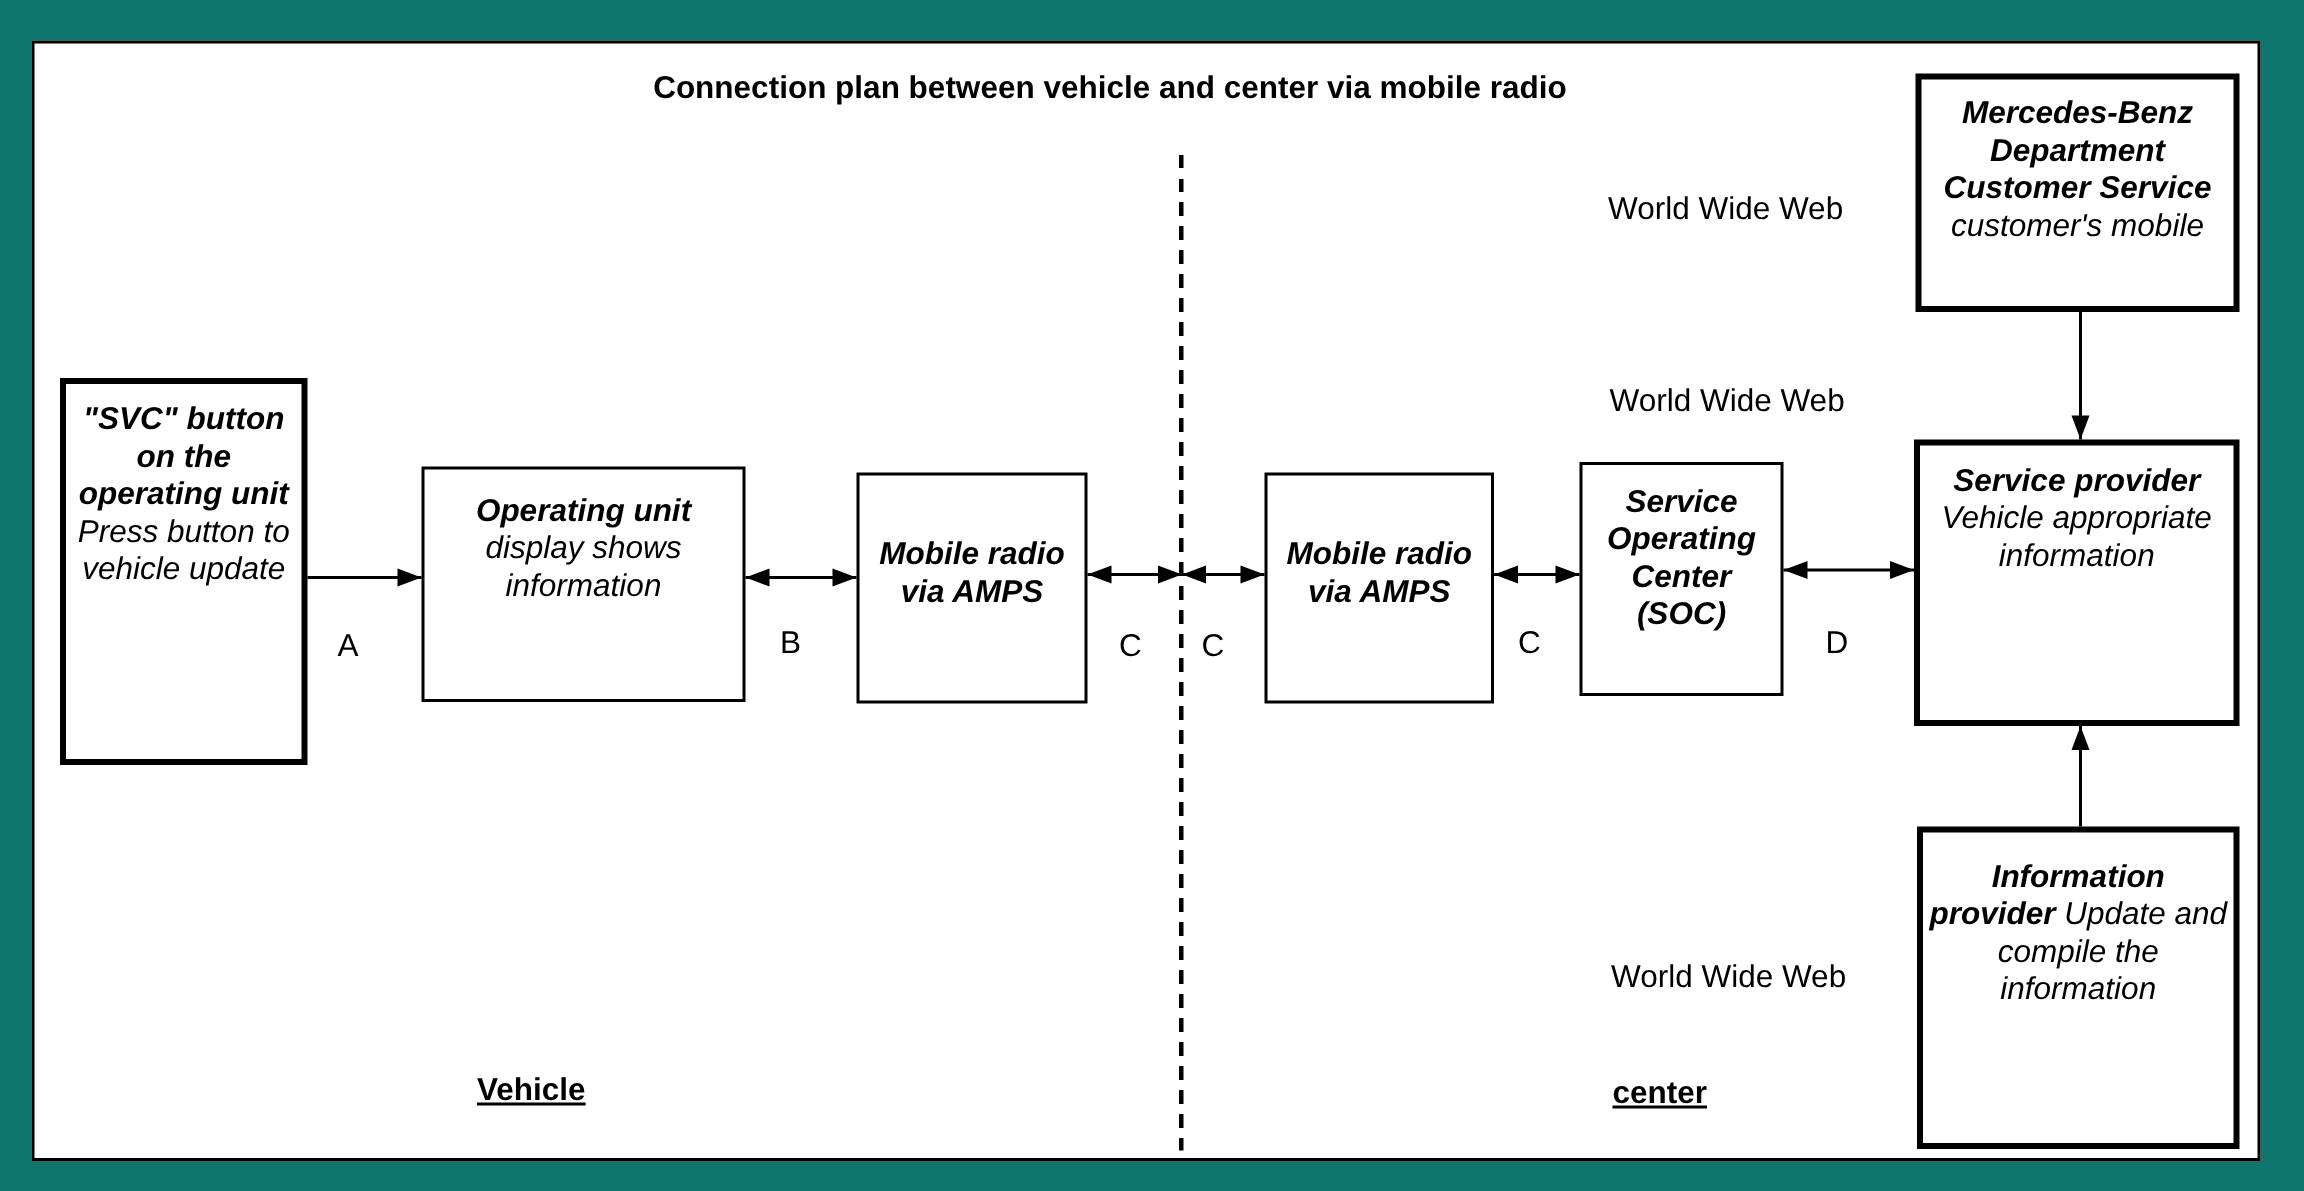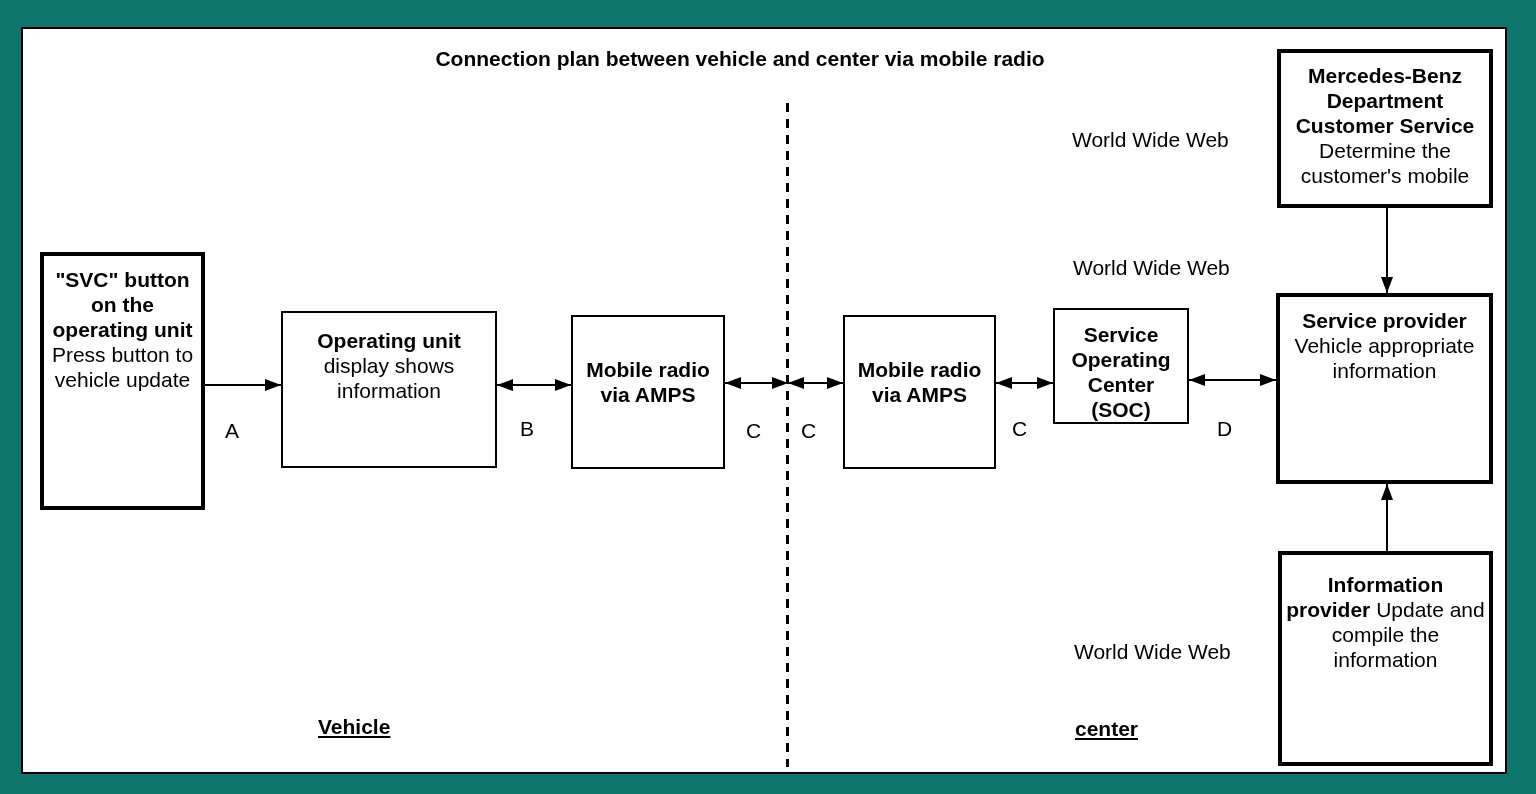"Mercedes-Benz" .box { font-style: none -> italic }
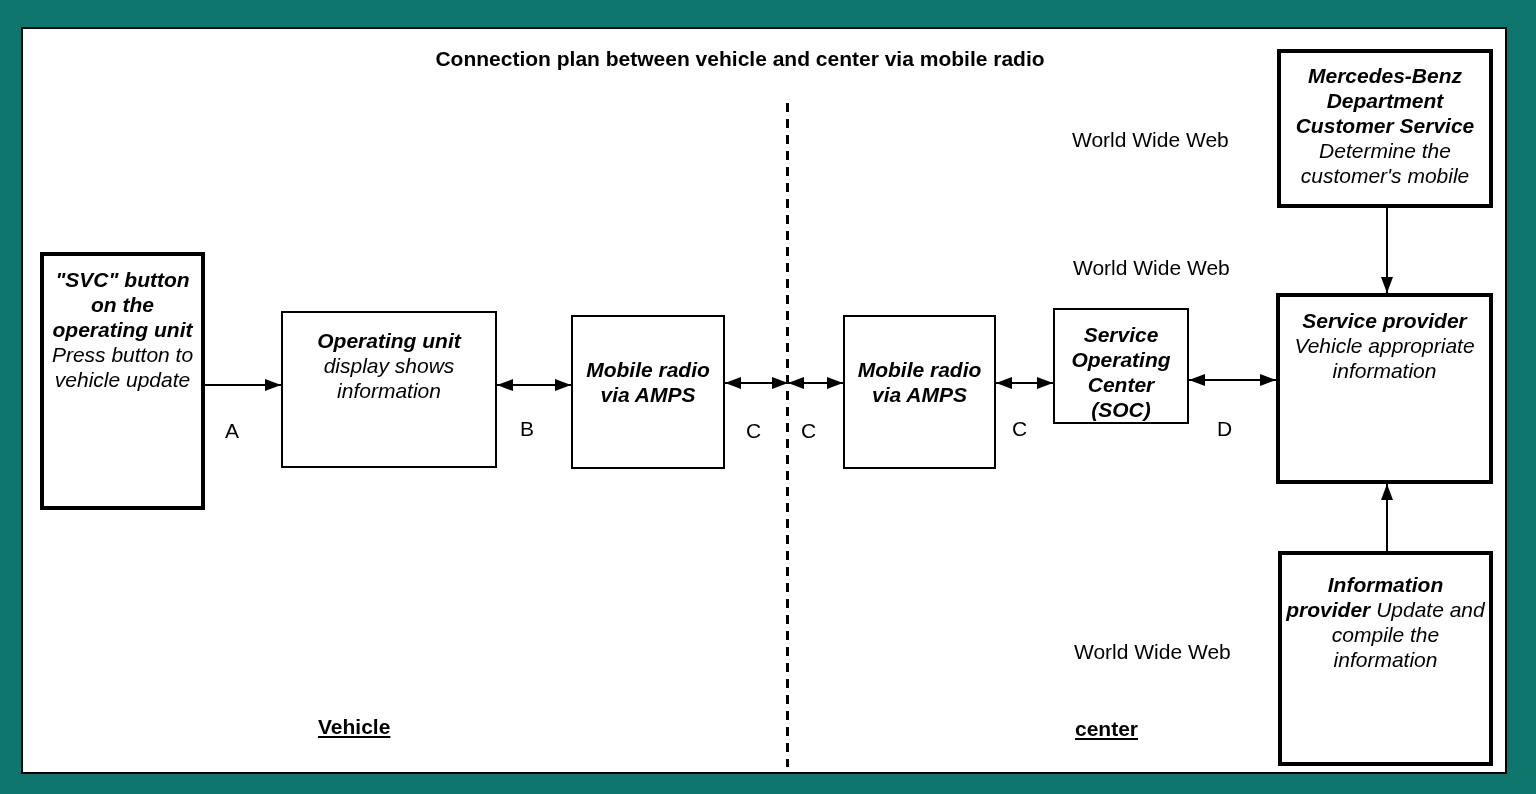"Determine the" div.line { html: <div>Determine the</div> -> none }
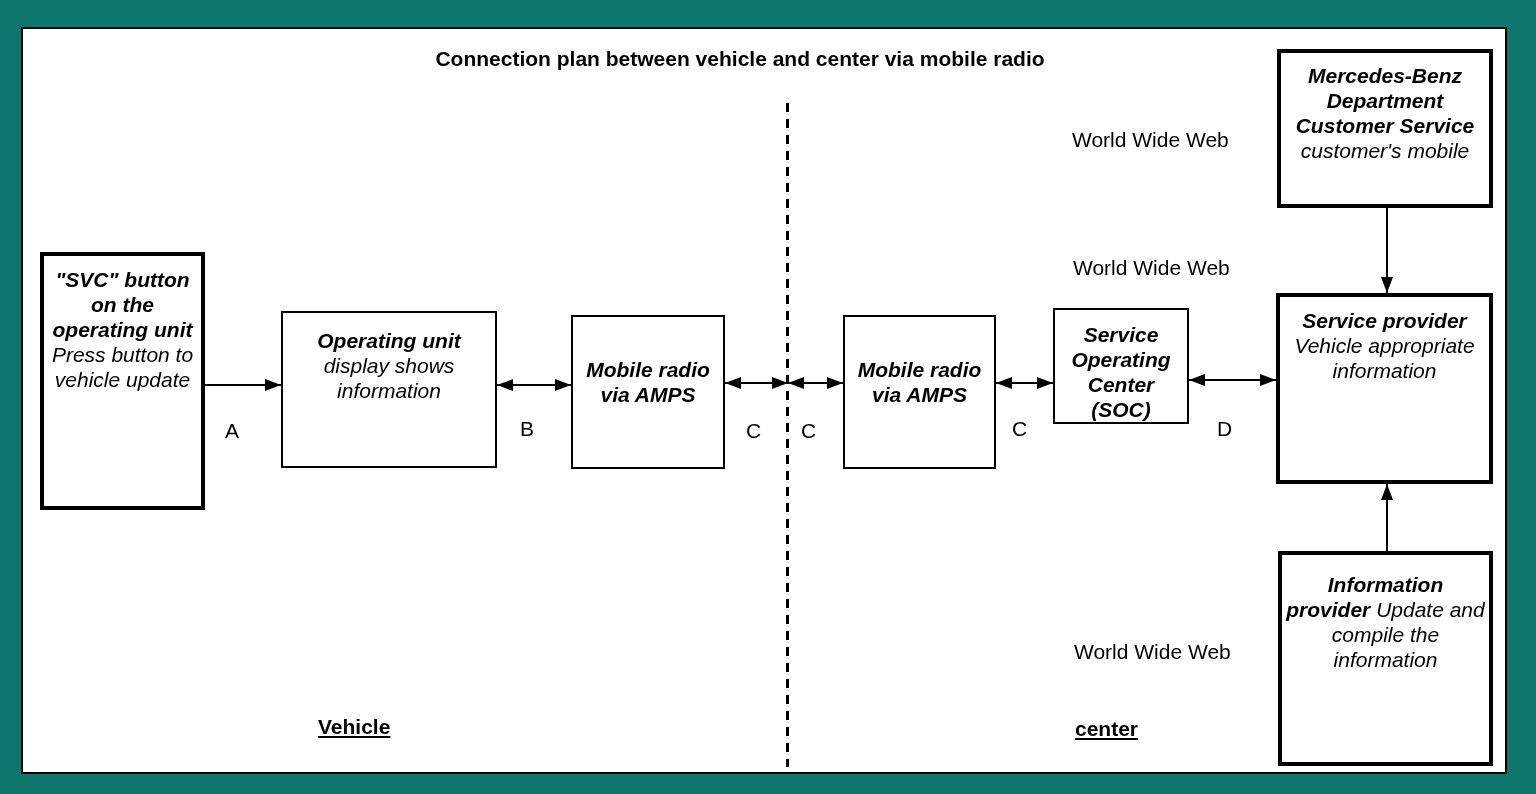"Service" #box-soc { height: 116px -> 156px }
